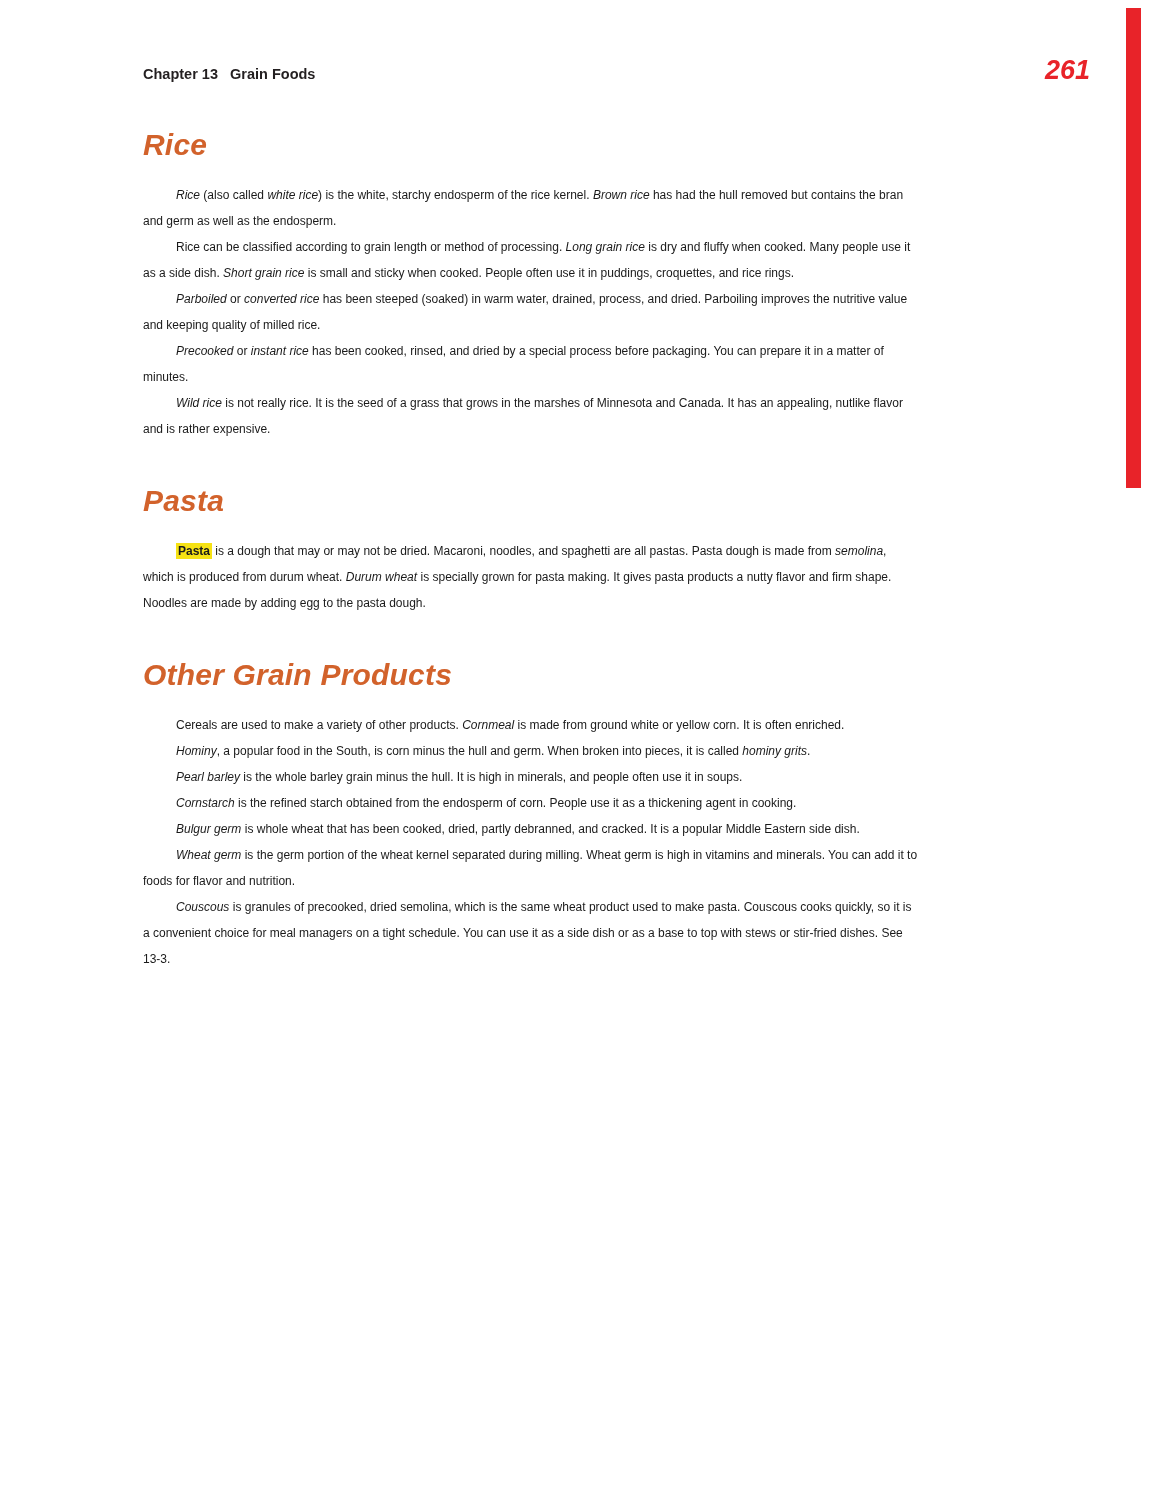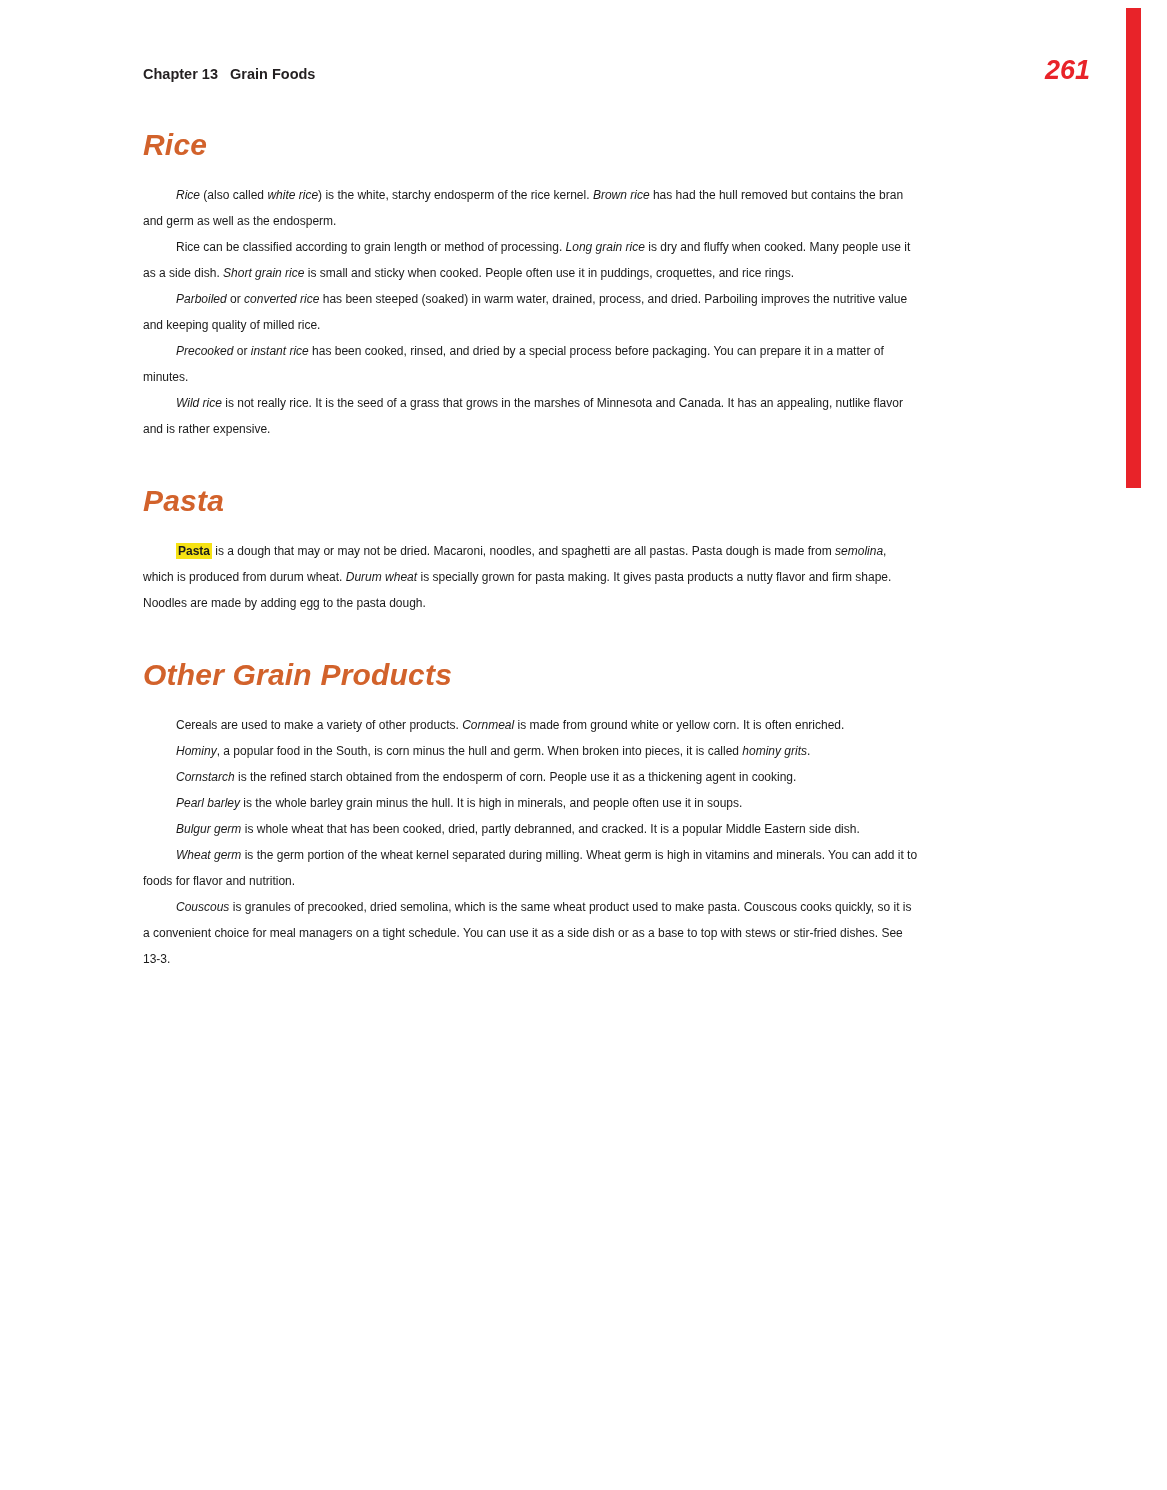"Cornstarch is the refined starch" p.para { order: before "Pearl barley is the whole" -> after "Pearl barley is the whole" }
